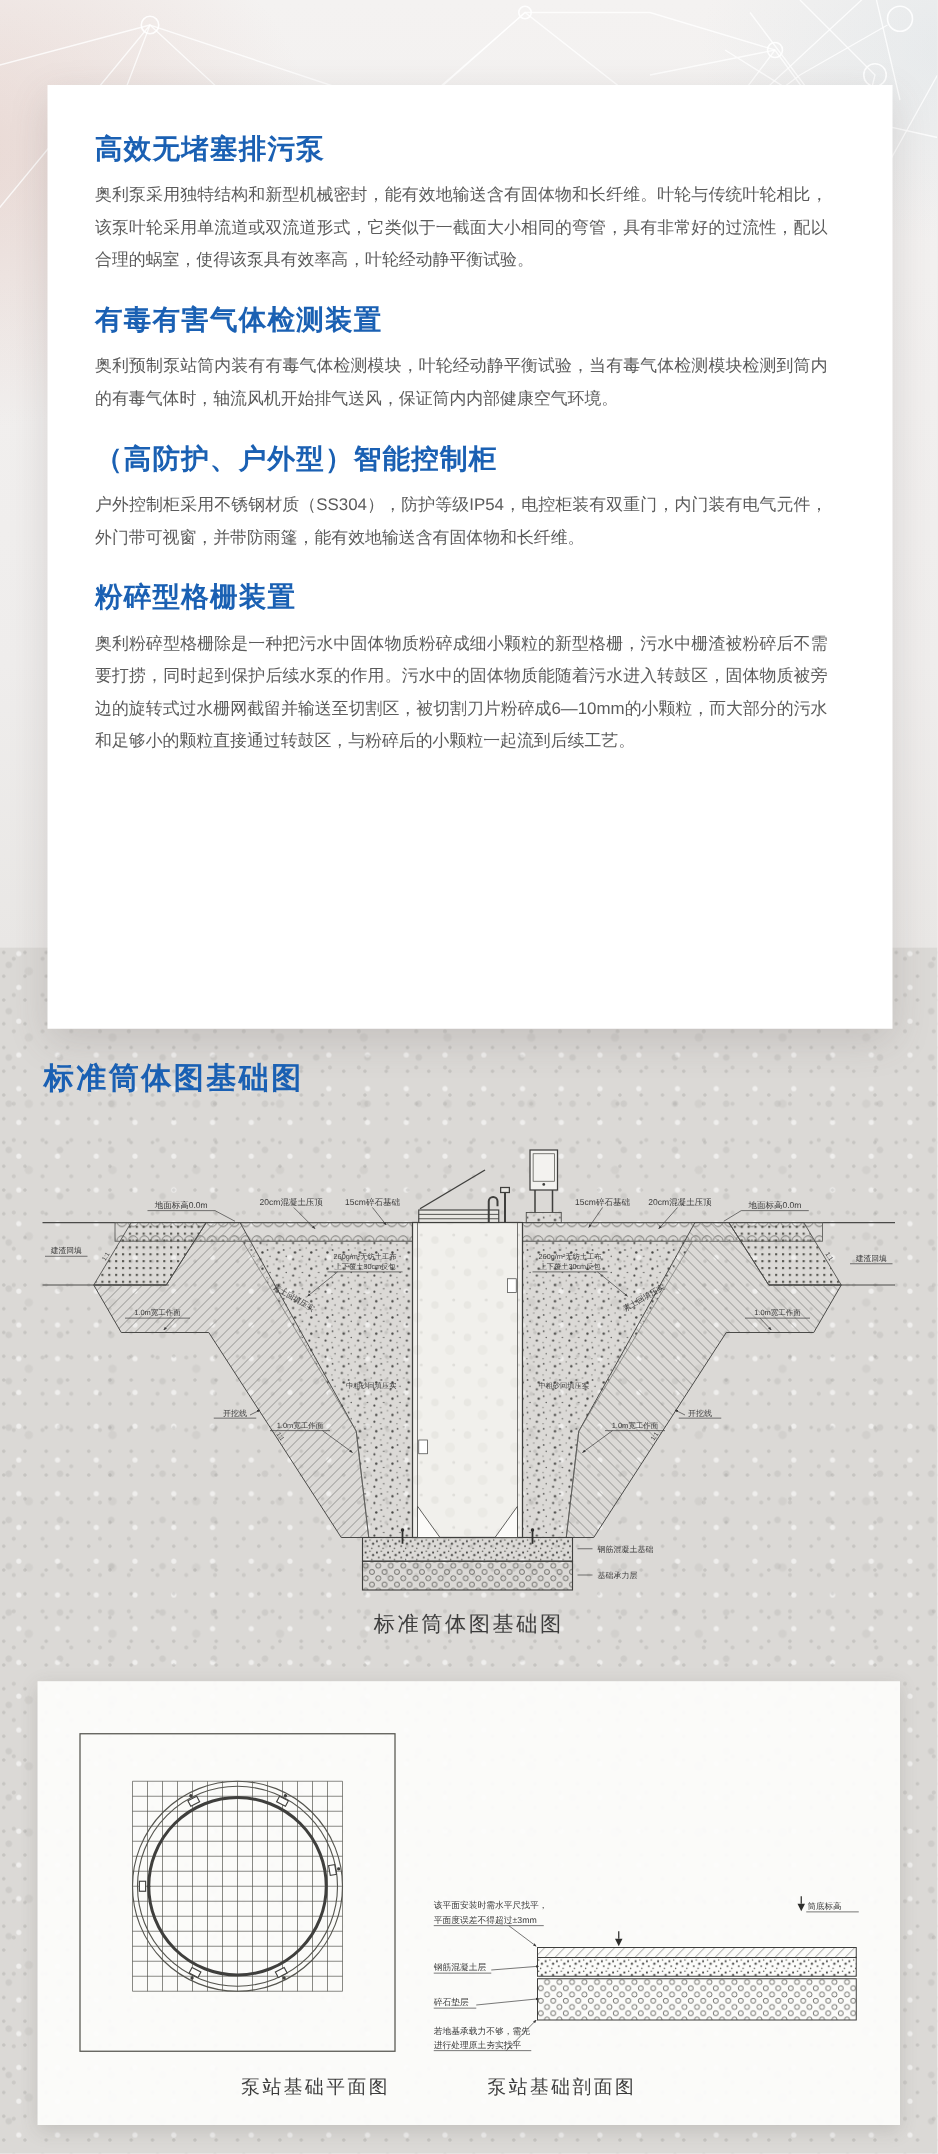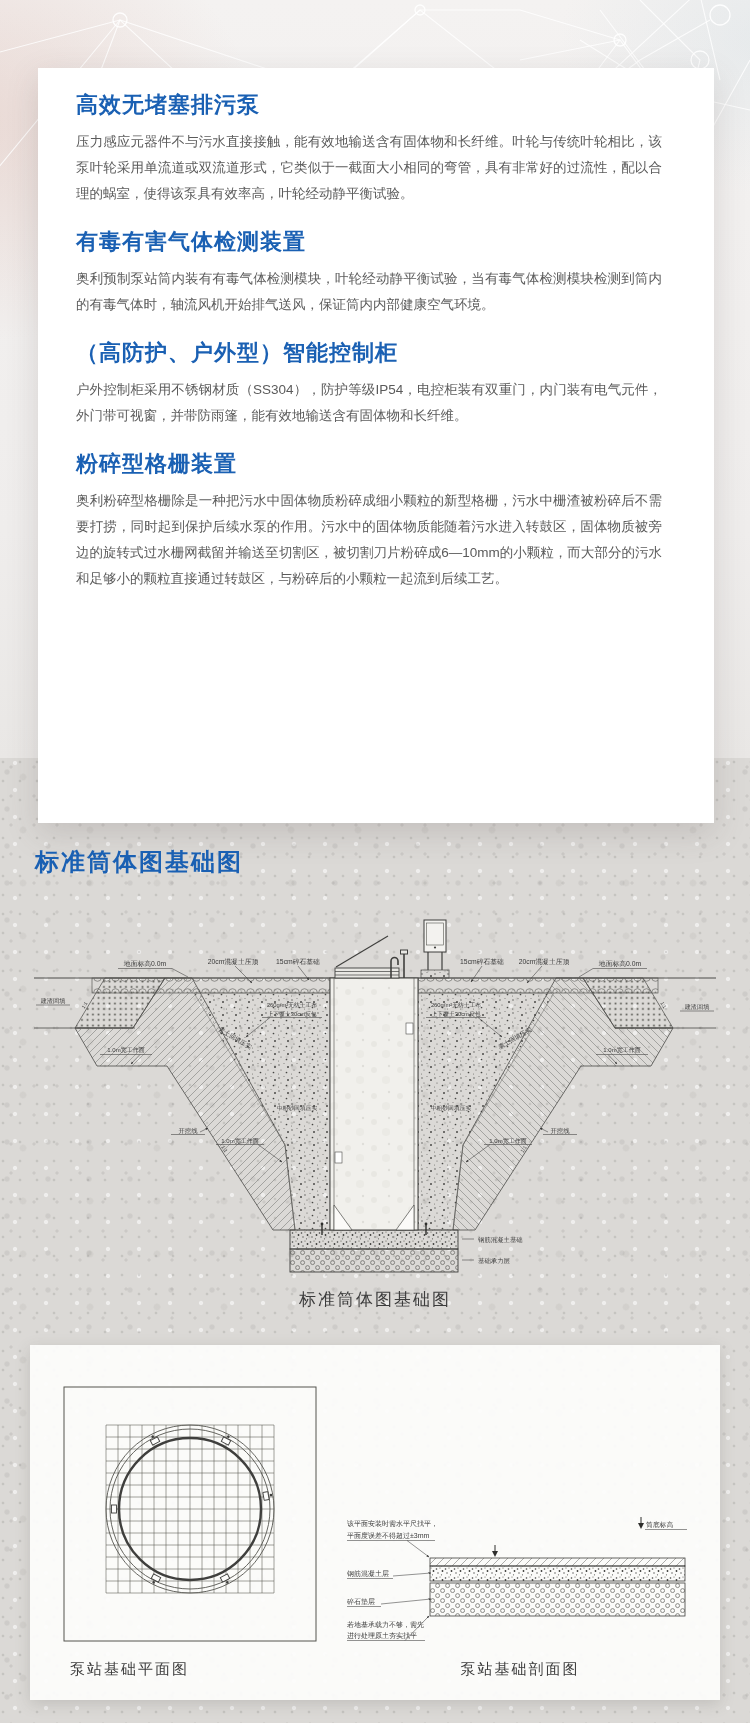"高效无堵塞排污泵" .features-card { padding: 22px 52px 30px 38px -> 36px 52px 30px 38px }
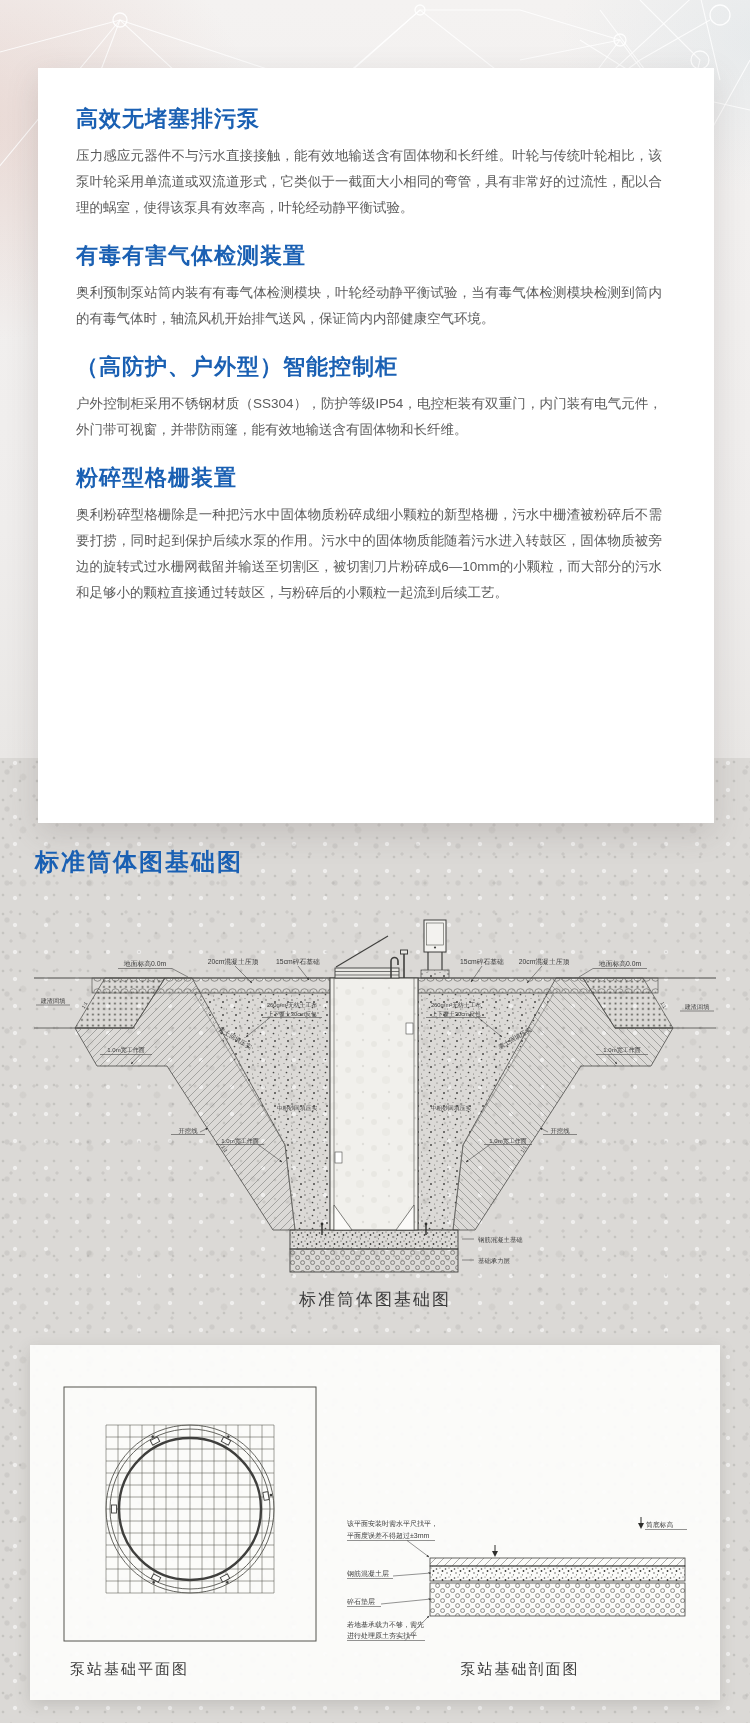"压力感应元器件不与污水直接接触，能有效地输送含有固体物和长纤维。叶轮与传统叶轮相" p.feature-body { text: 压力感应元器件不与污水直接接触 -> 奥利泵采用独特结构和新型机械密封 }
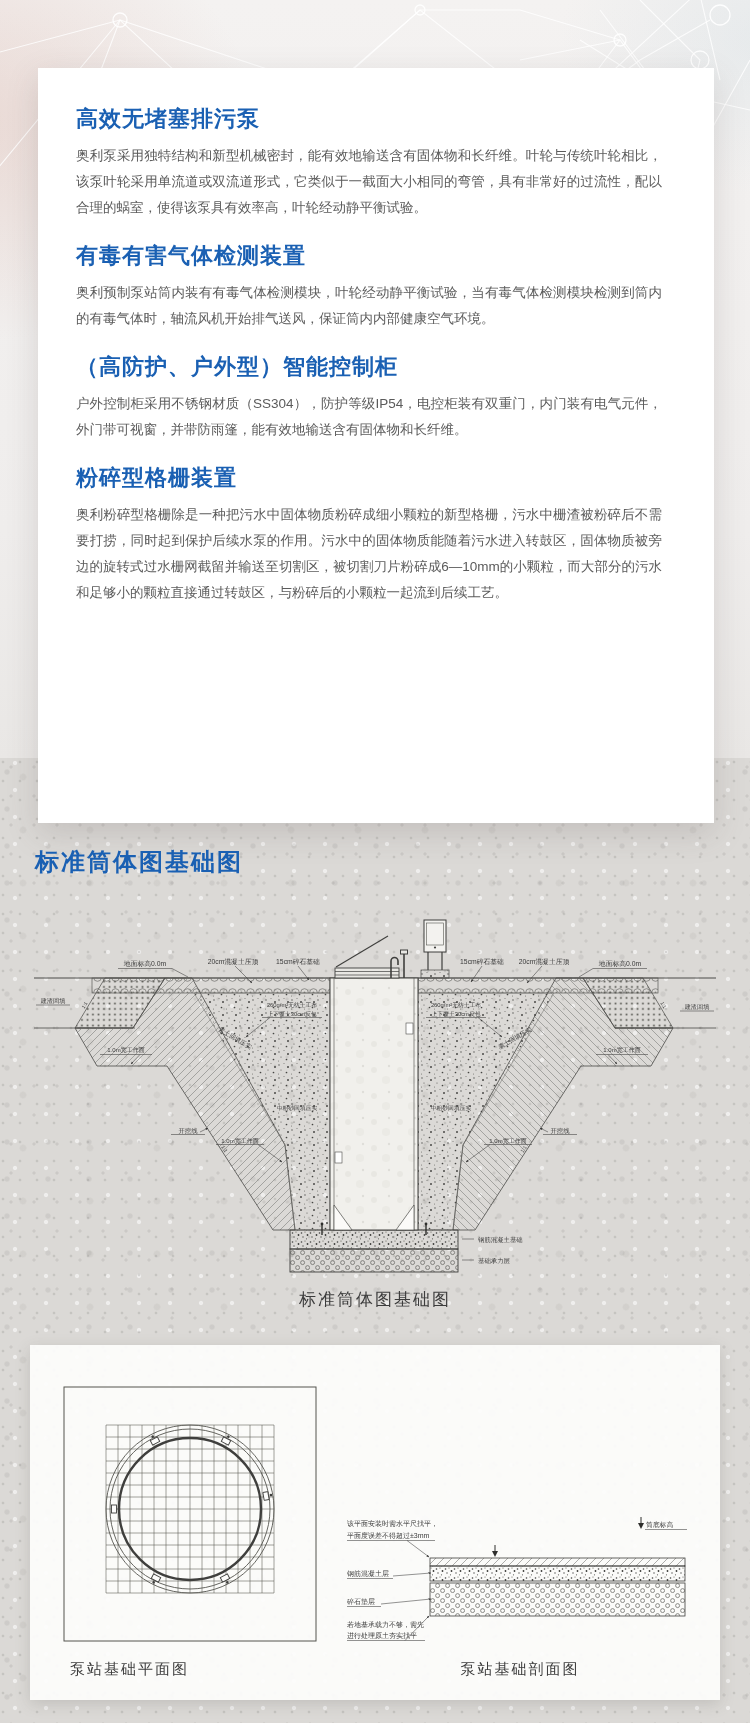"泵站基础平面图" .plan-caption { left: 40px -> 22px; text-align: left -> right }
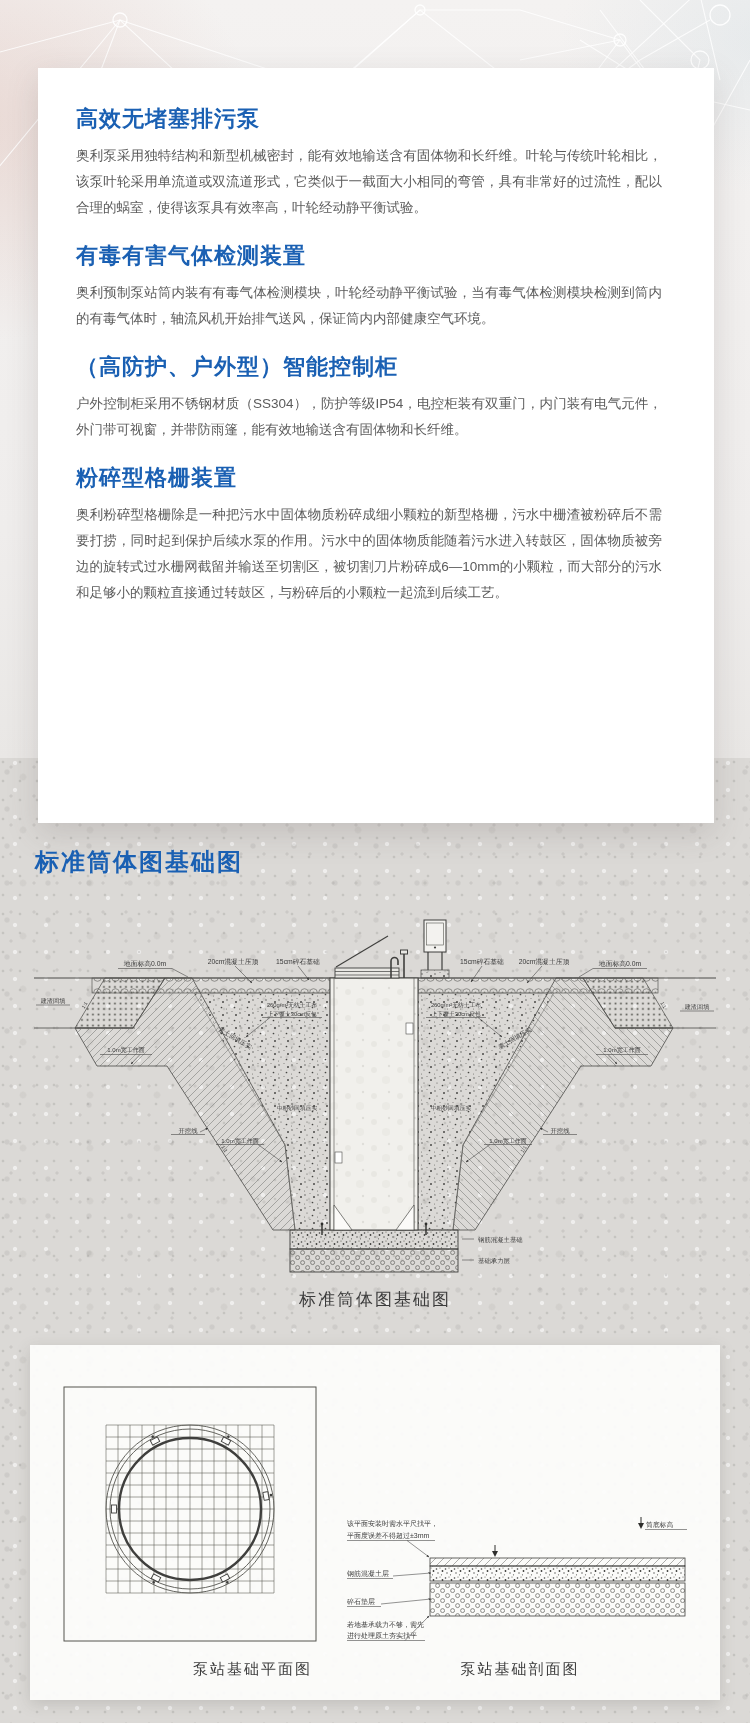"泵站基础剖面图" .section-caption { text-align: center -> left }
